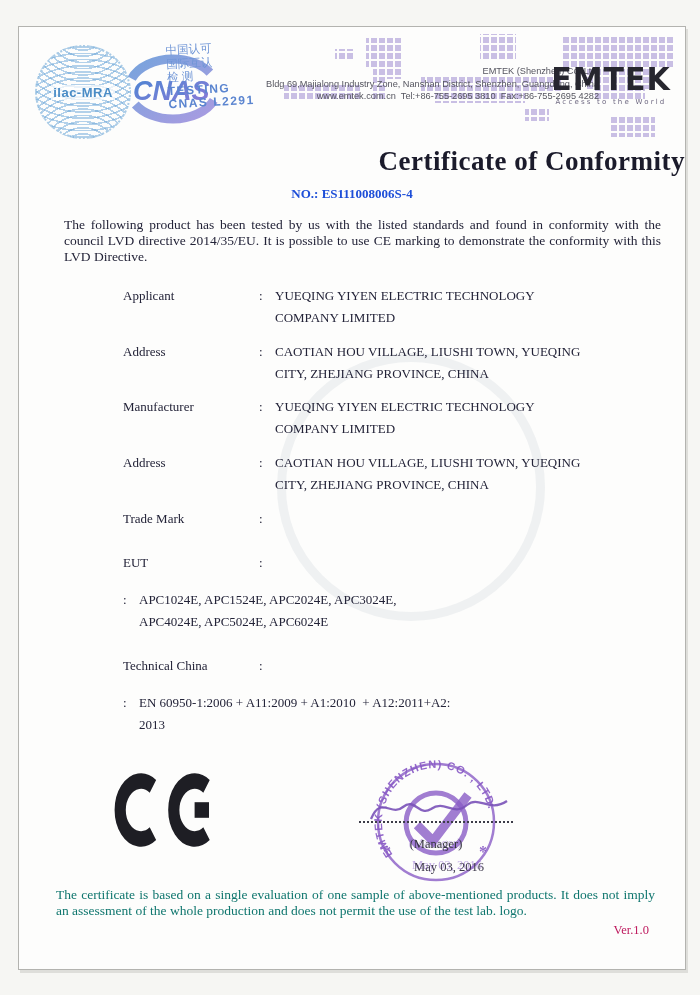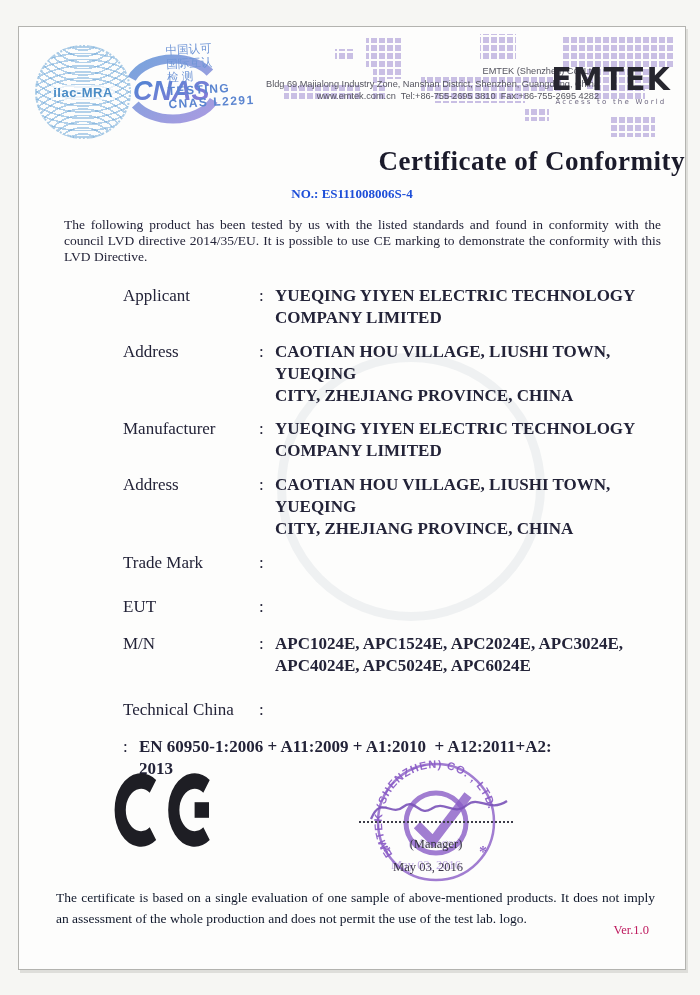"Applicant" .field-row { font-size: 17px -> 13px }
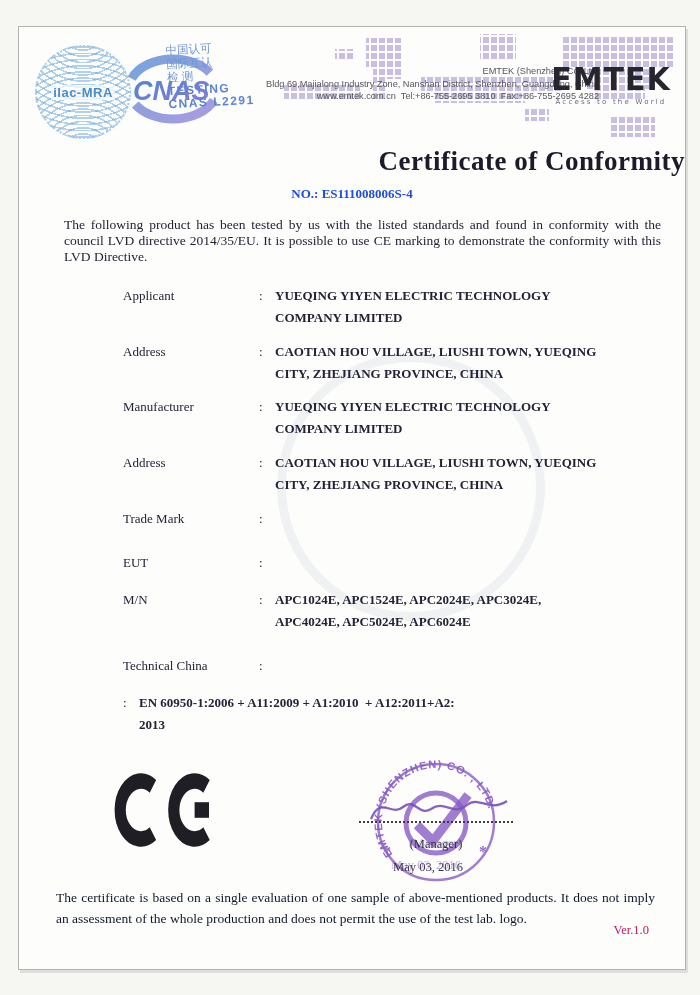"YUEQING YIYEN ELECTRIC TECHNOLOGY" .f-value { font-weight: bold -> none }
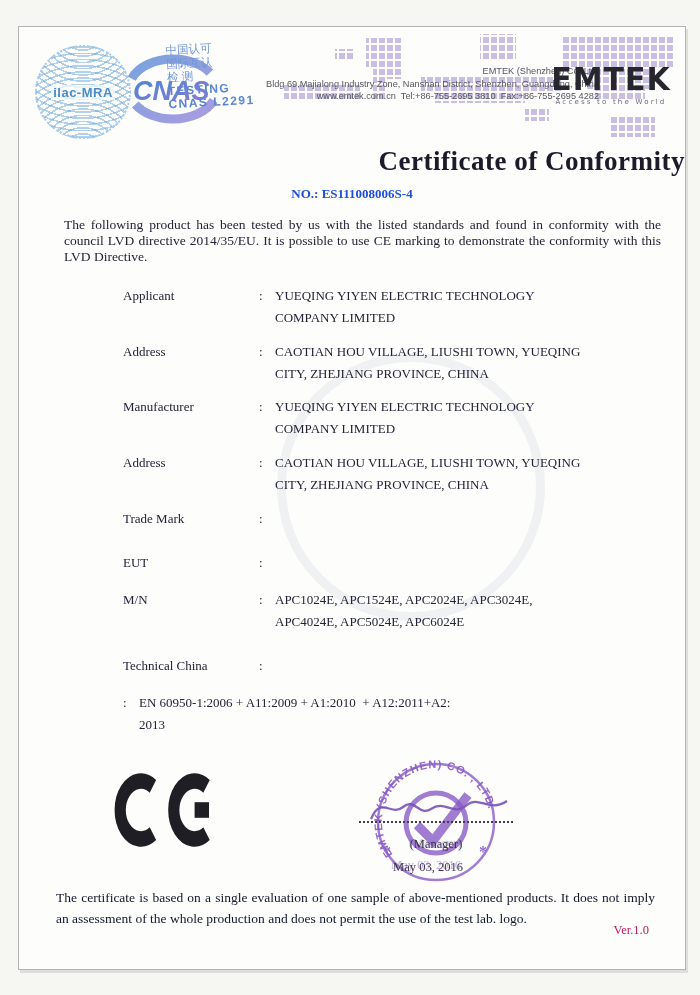"M/N" div.f-label { html: <div>M/N</div> -> none }
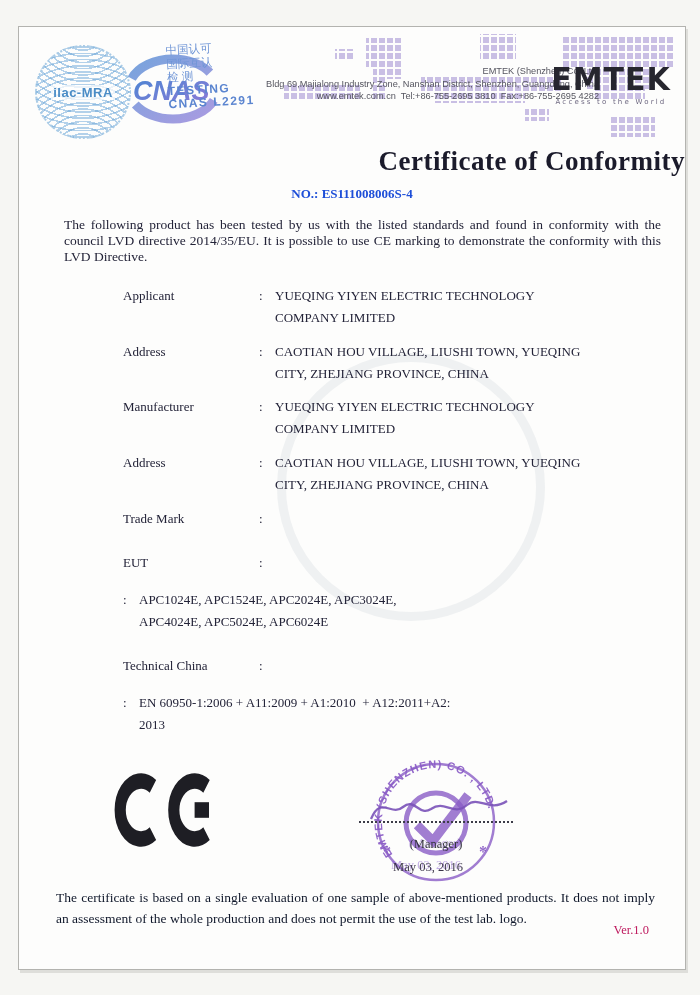"May 03, 2016" .sig-date { left: 338px -> 359px }
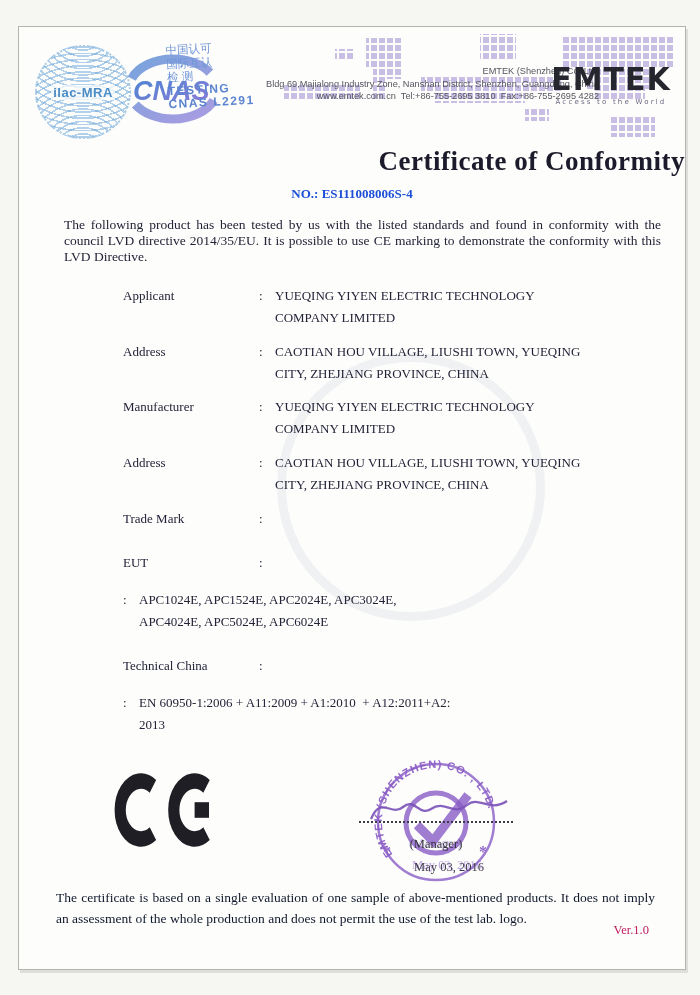"The certificate is based on" .footer-note { color: #0f172a -> #0f766e; line-height: 21px -> 16px }
